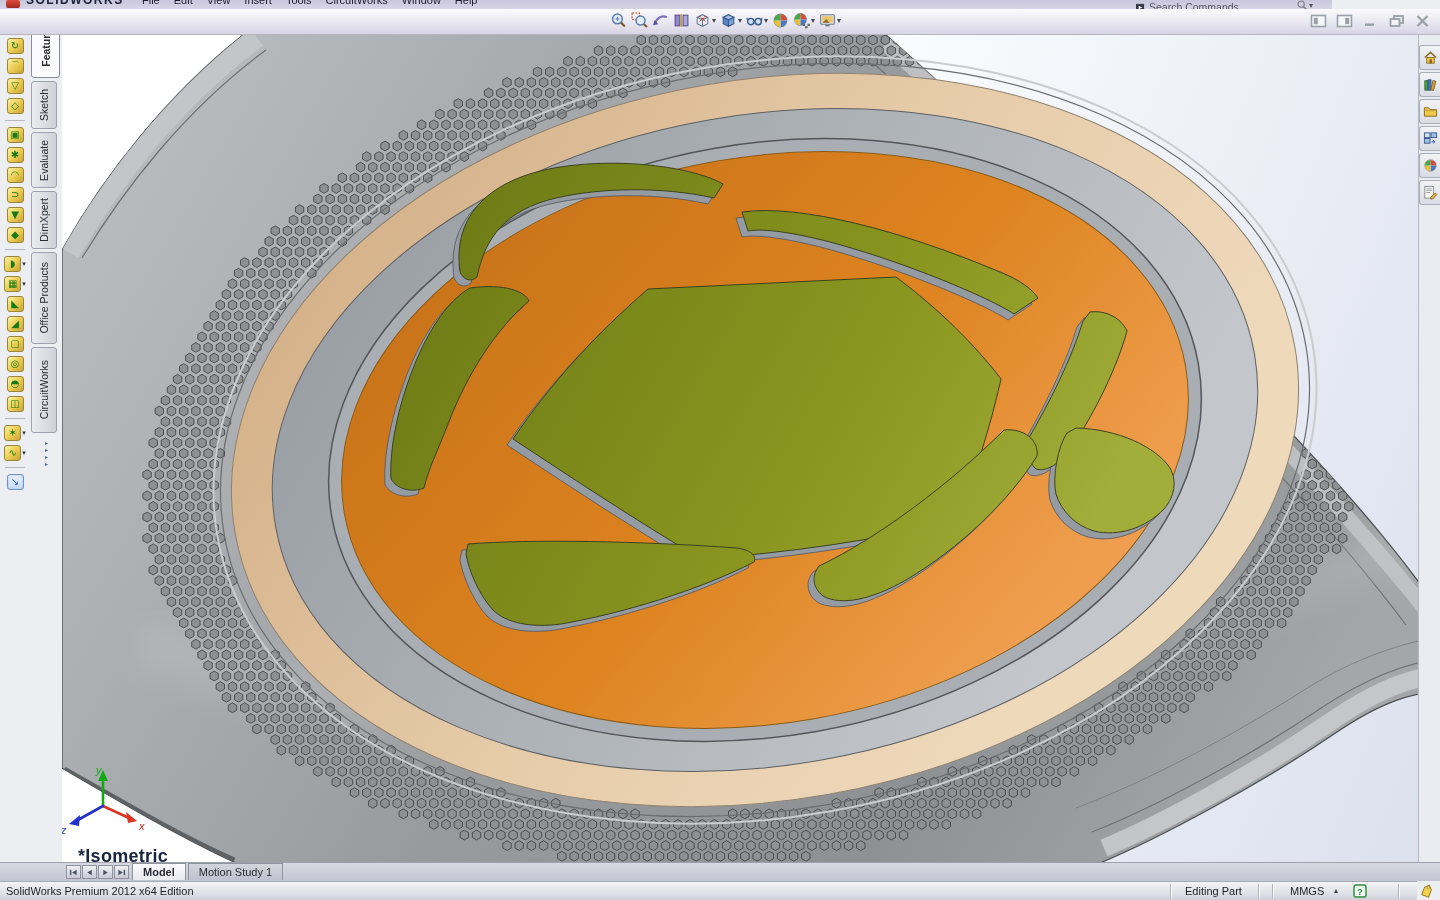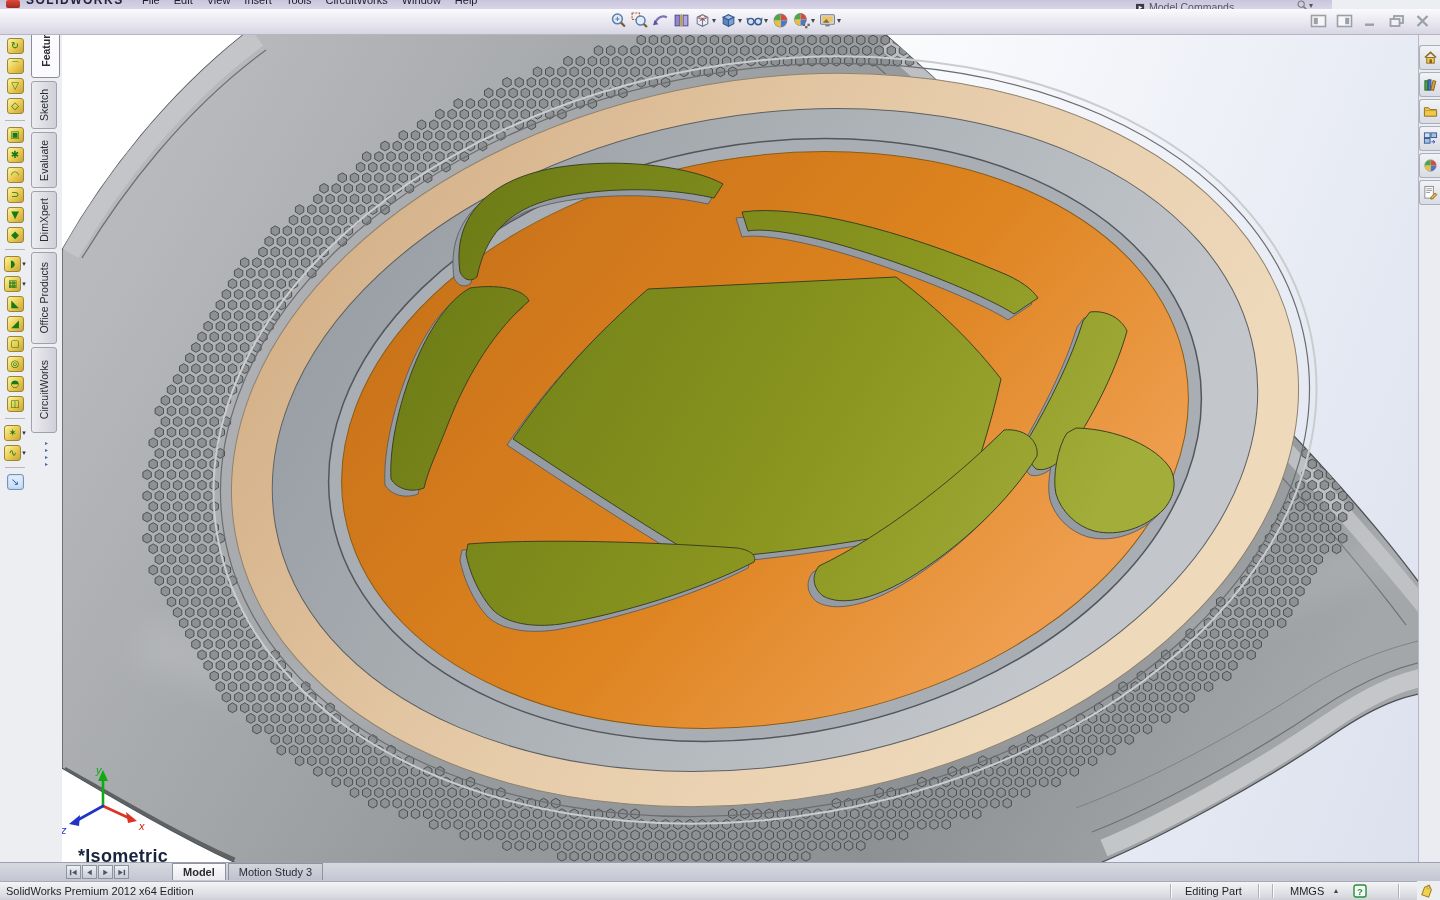"Model Commands" span.txt { text: Model -> Search }
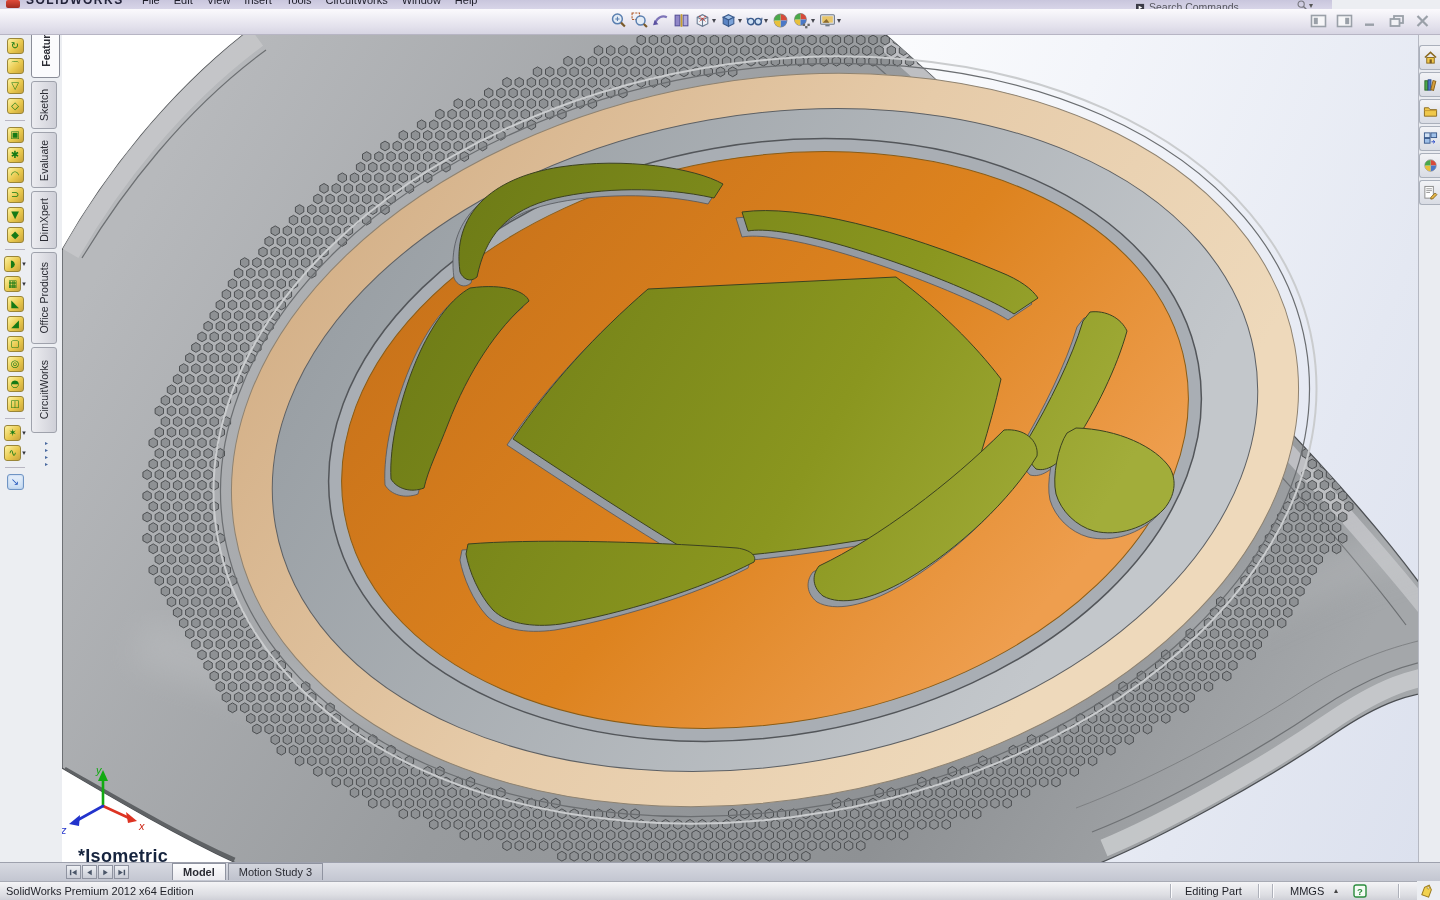"Model" #model-tabs { margin-left: 40px -> none }
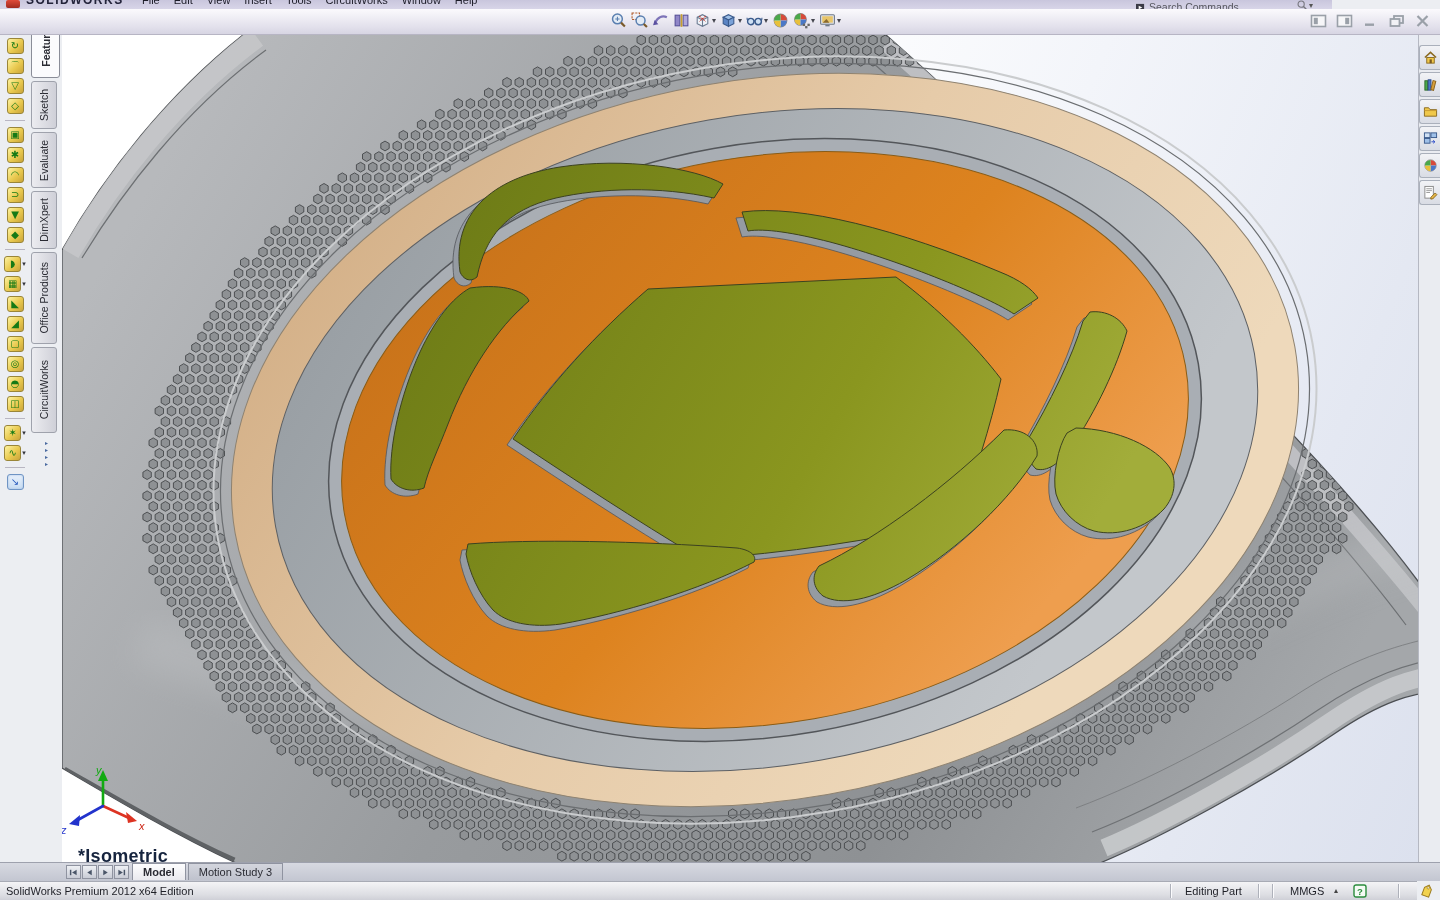"Motion Study 3" span { text: 3 -> 1 }
